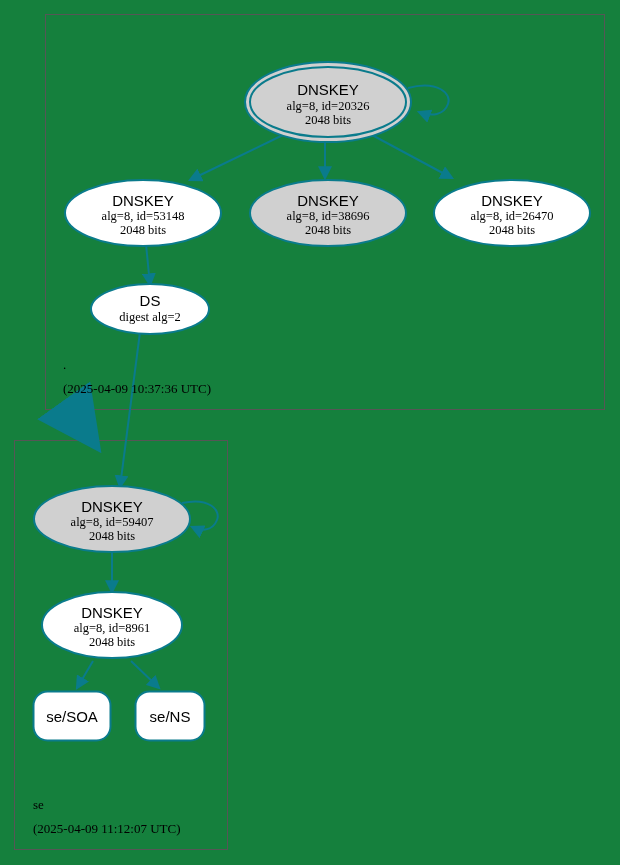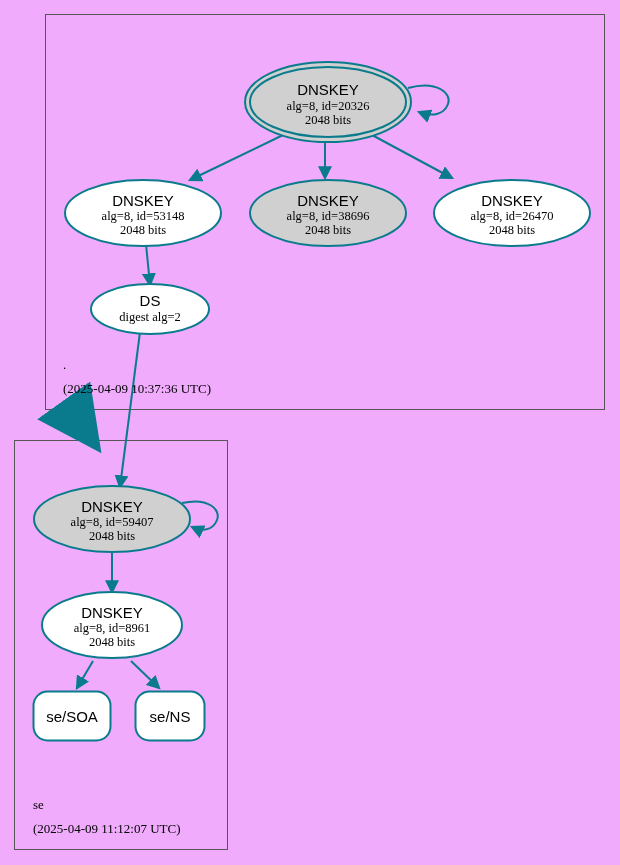"DNSKEY" #stage { background: #f0abfc -> #15803d }
